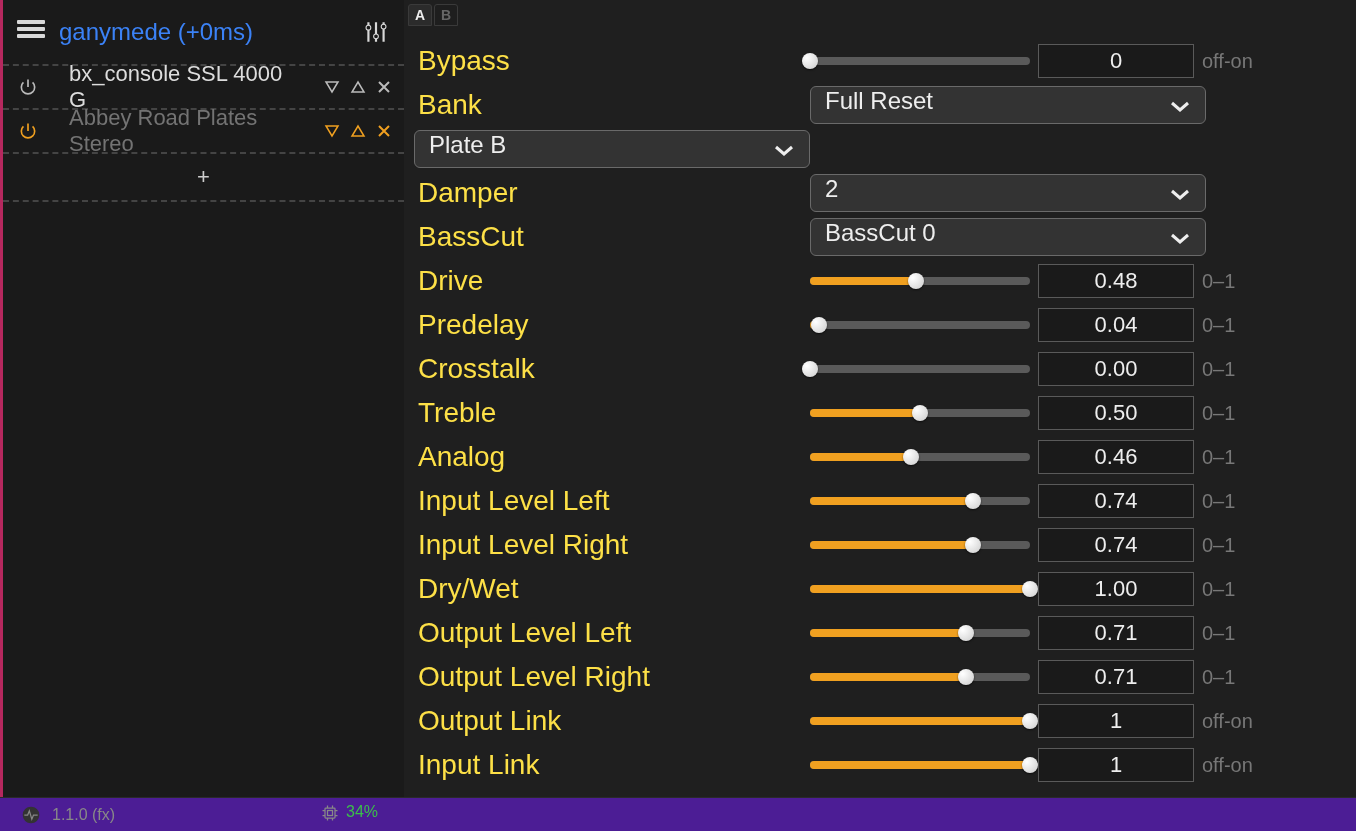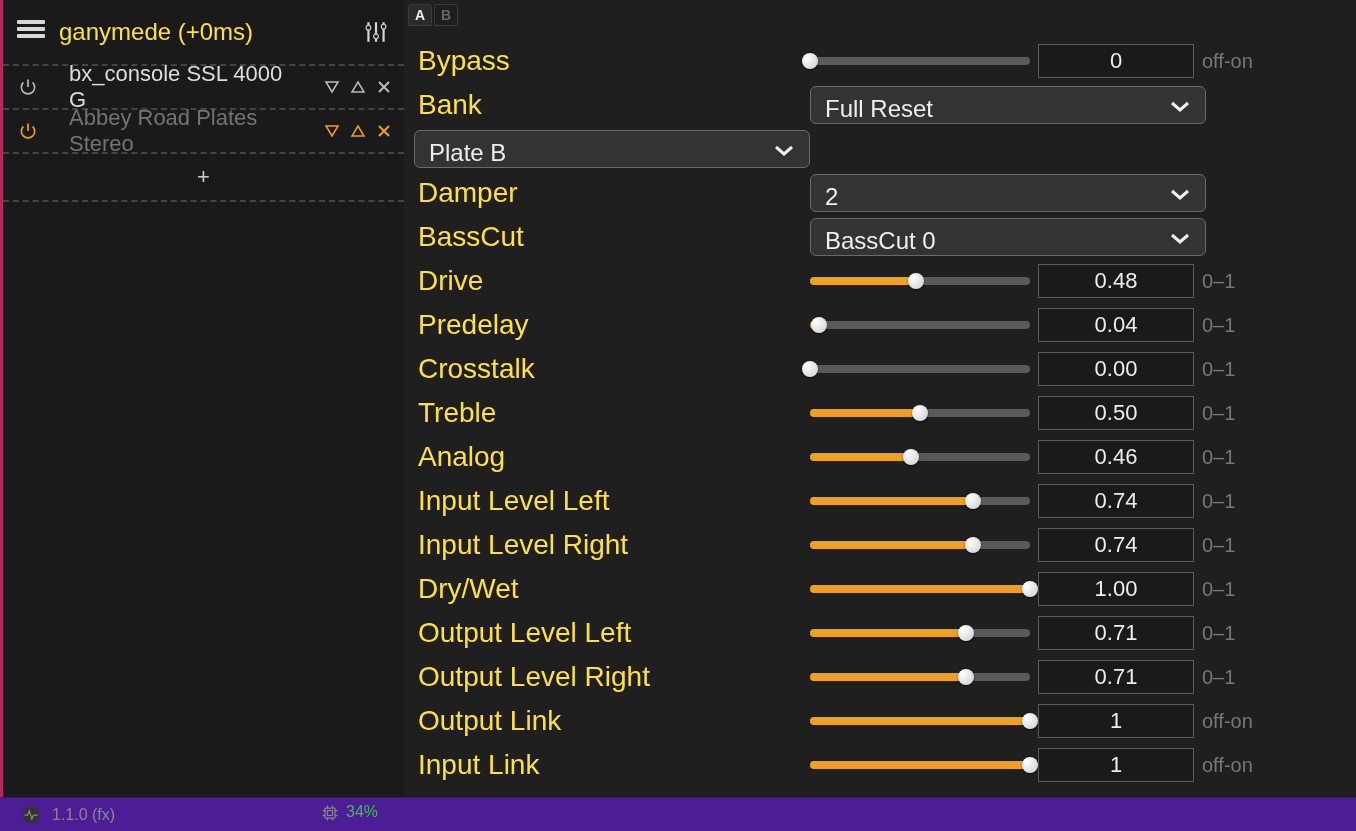"ganymede (+0ms)" .host-title { color: #fde047 -> #3b82f6 }
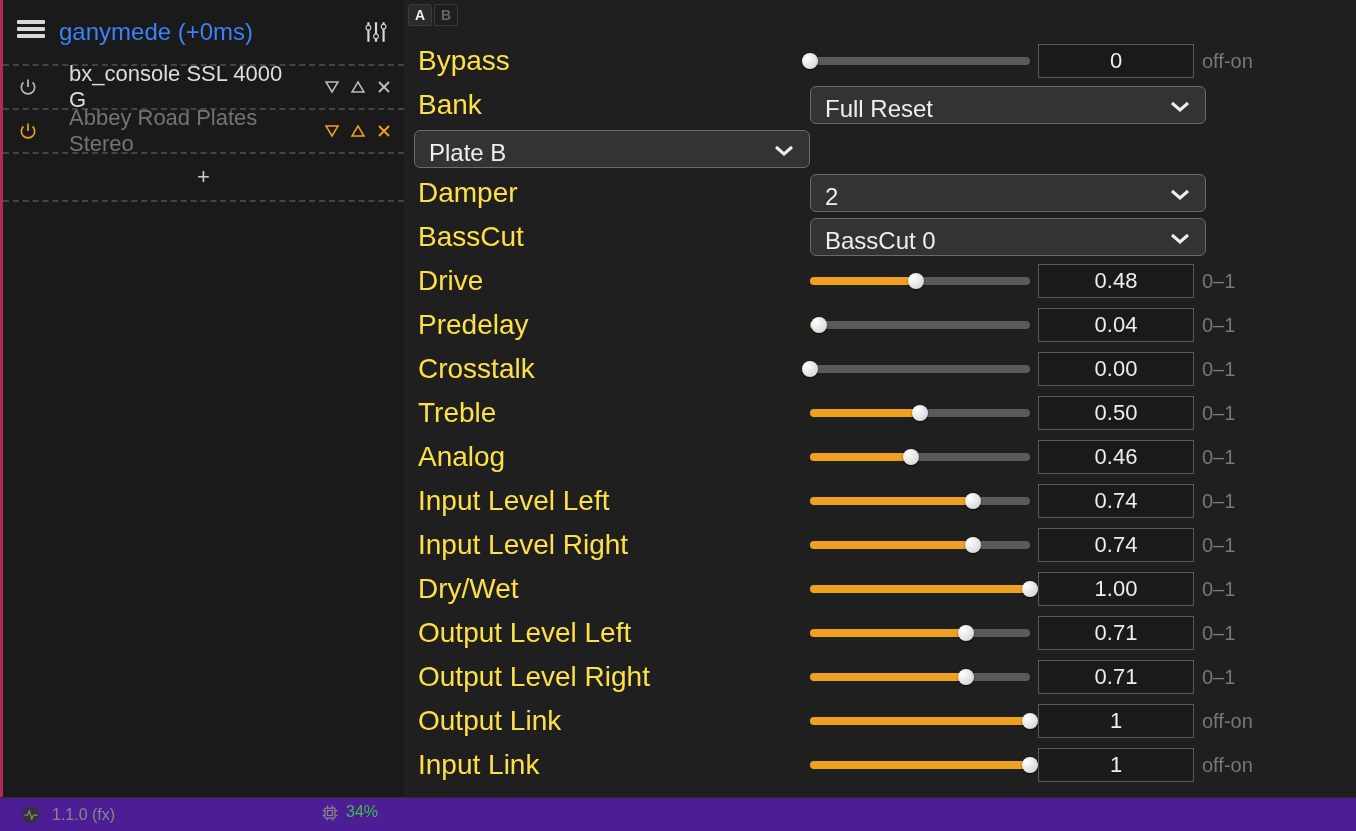"Full Reset" .select-box { align-items: flex-end -> flex-start }
